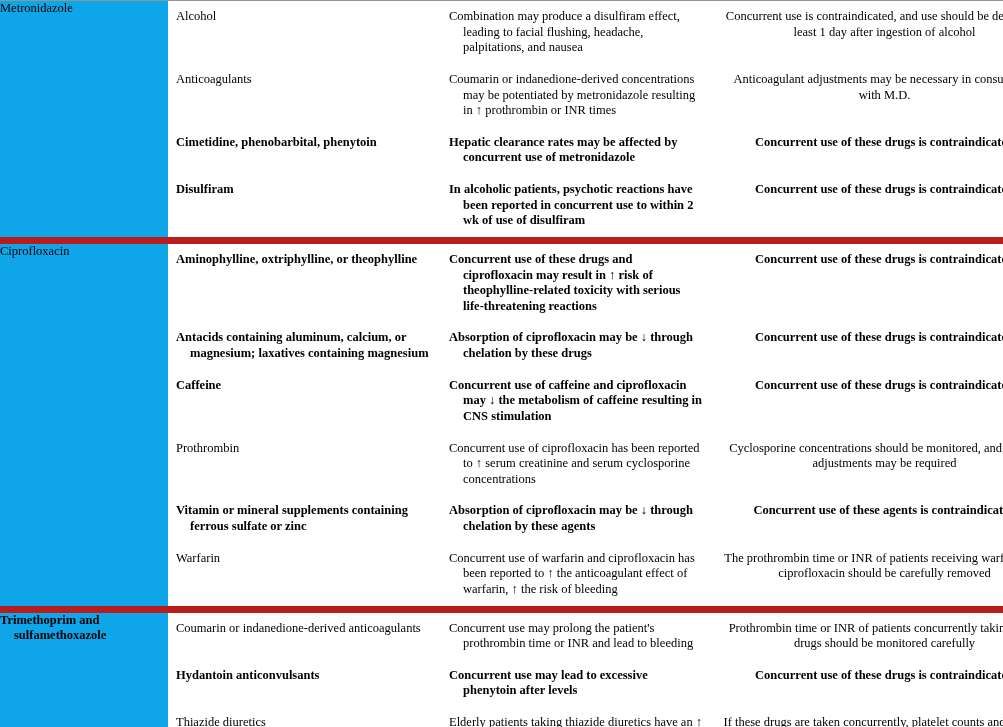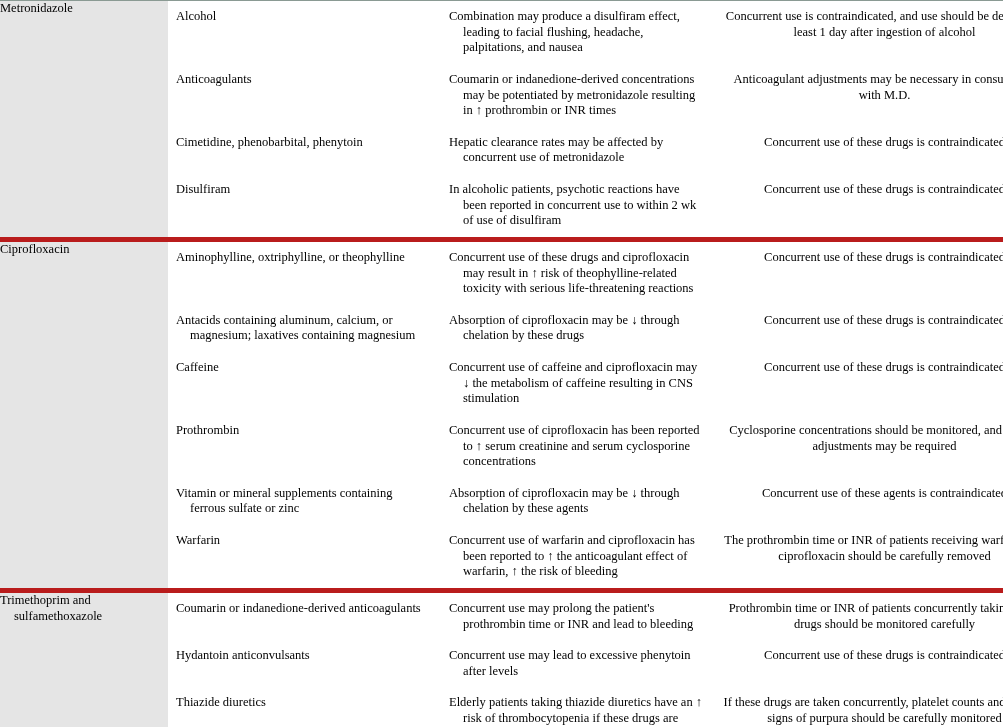"Metronidazole" .group-drug-cell { background: #e5e5e5 -> #0ea5e9 }
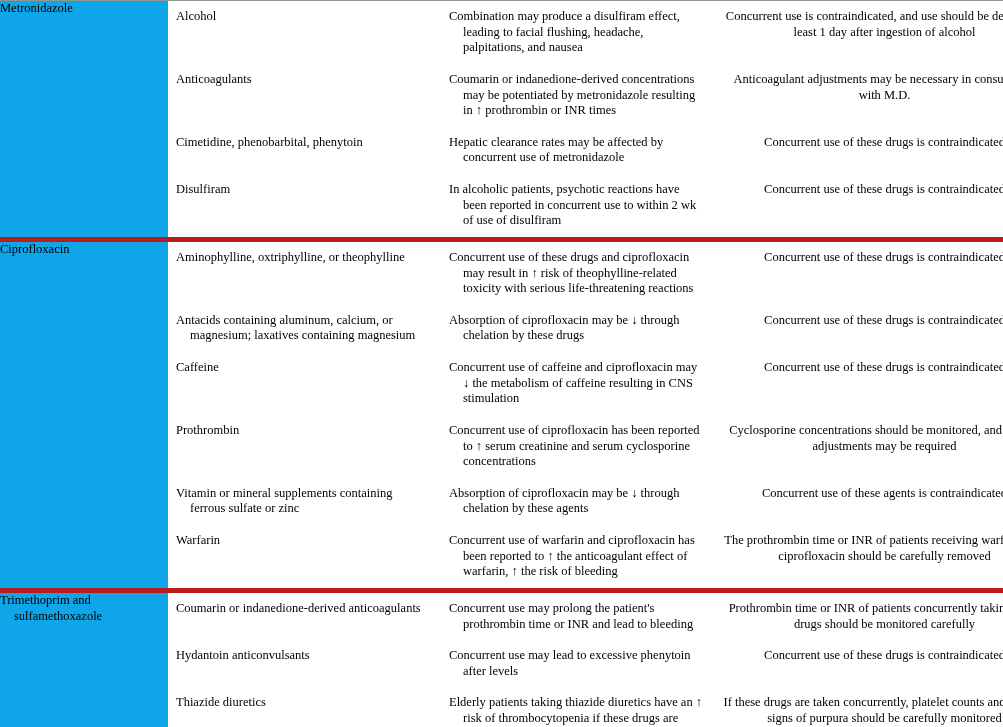"Cimetidine, phenobarbital, phenytoin" .bold { font-weight: normal -> bold }
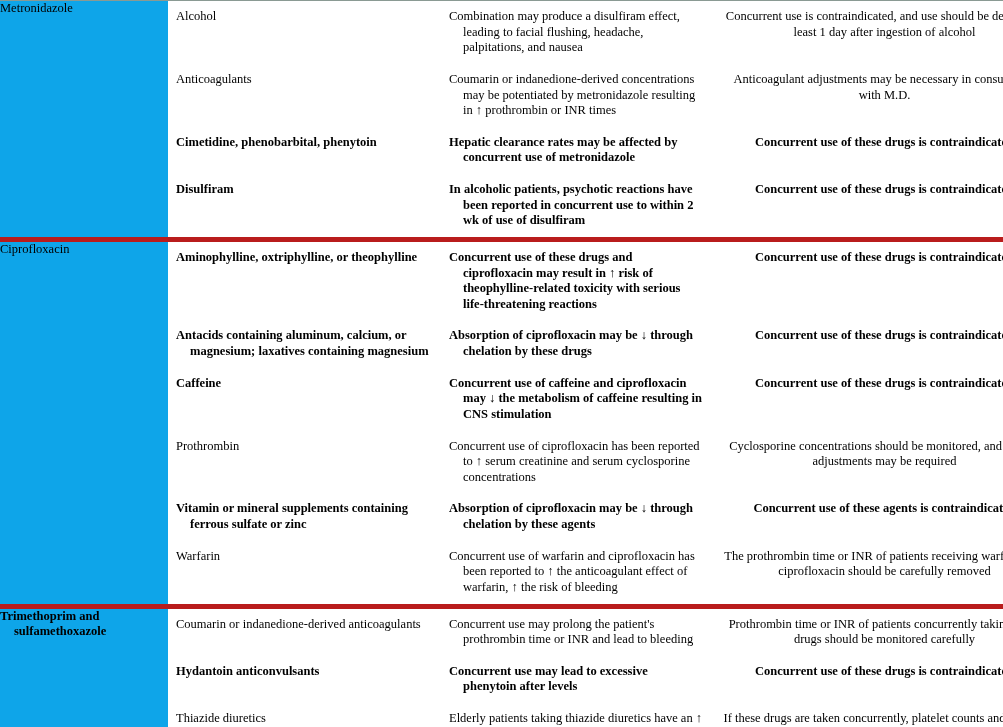"Ciprofloxacin" .group { border-top: 5px solid #b91c1c -> 7px solid #b91c1c }
